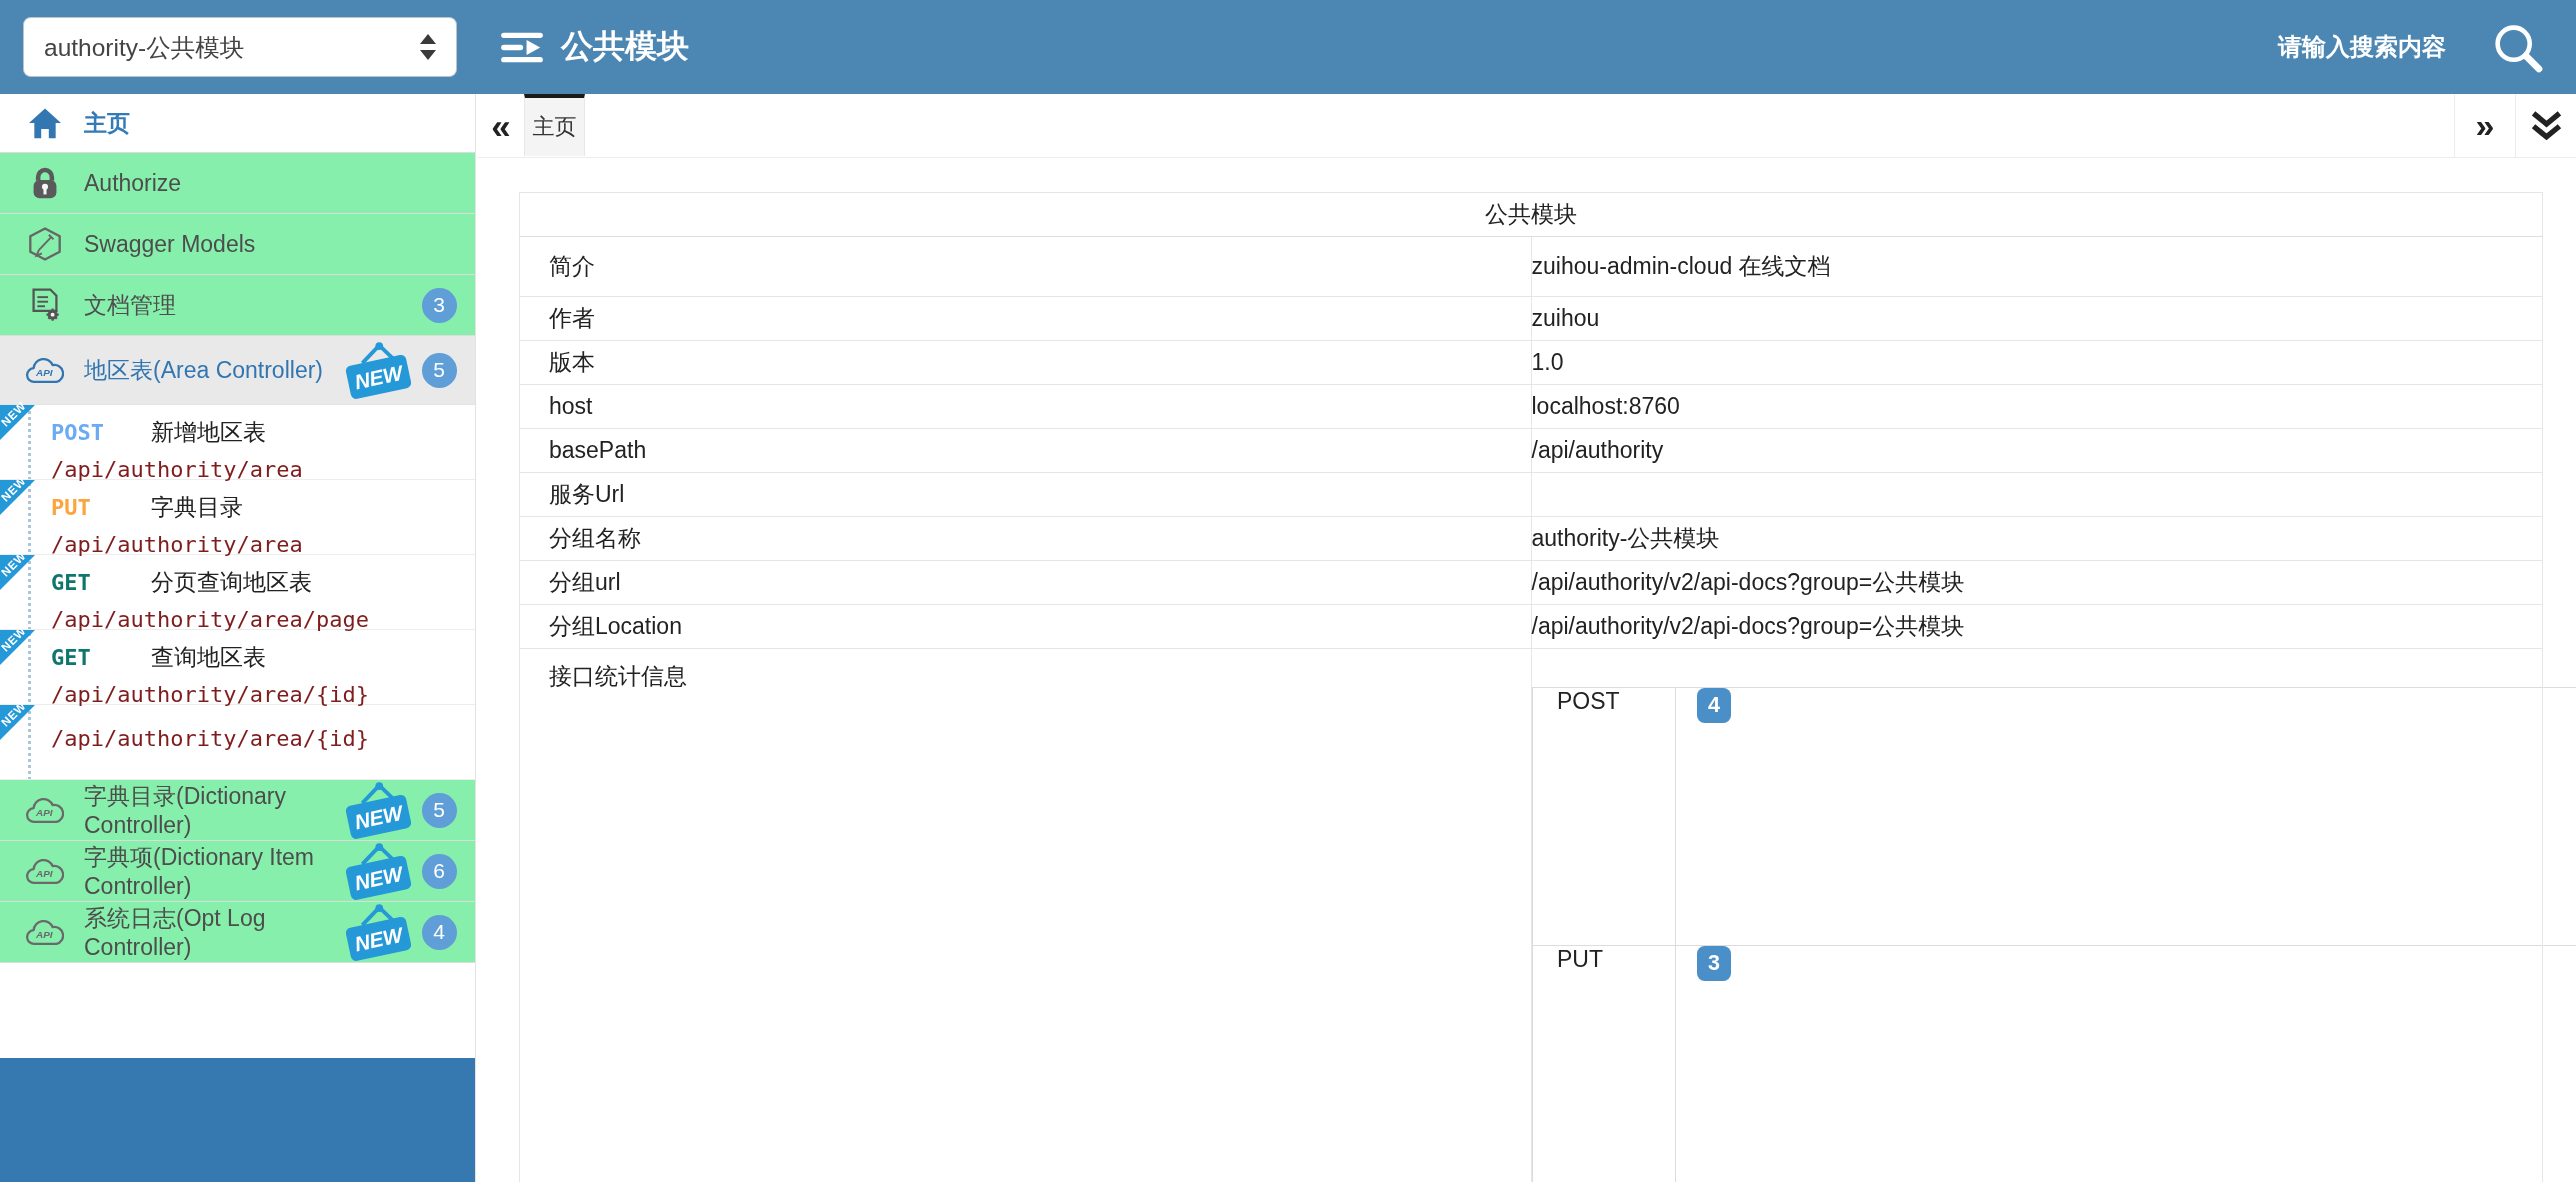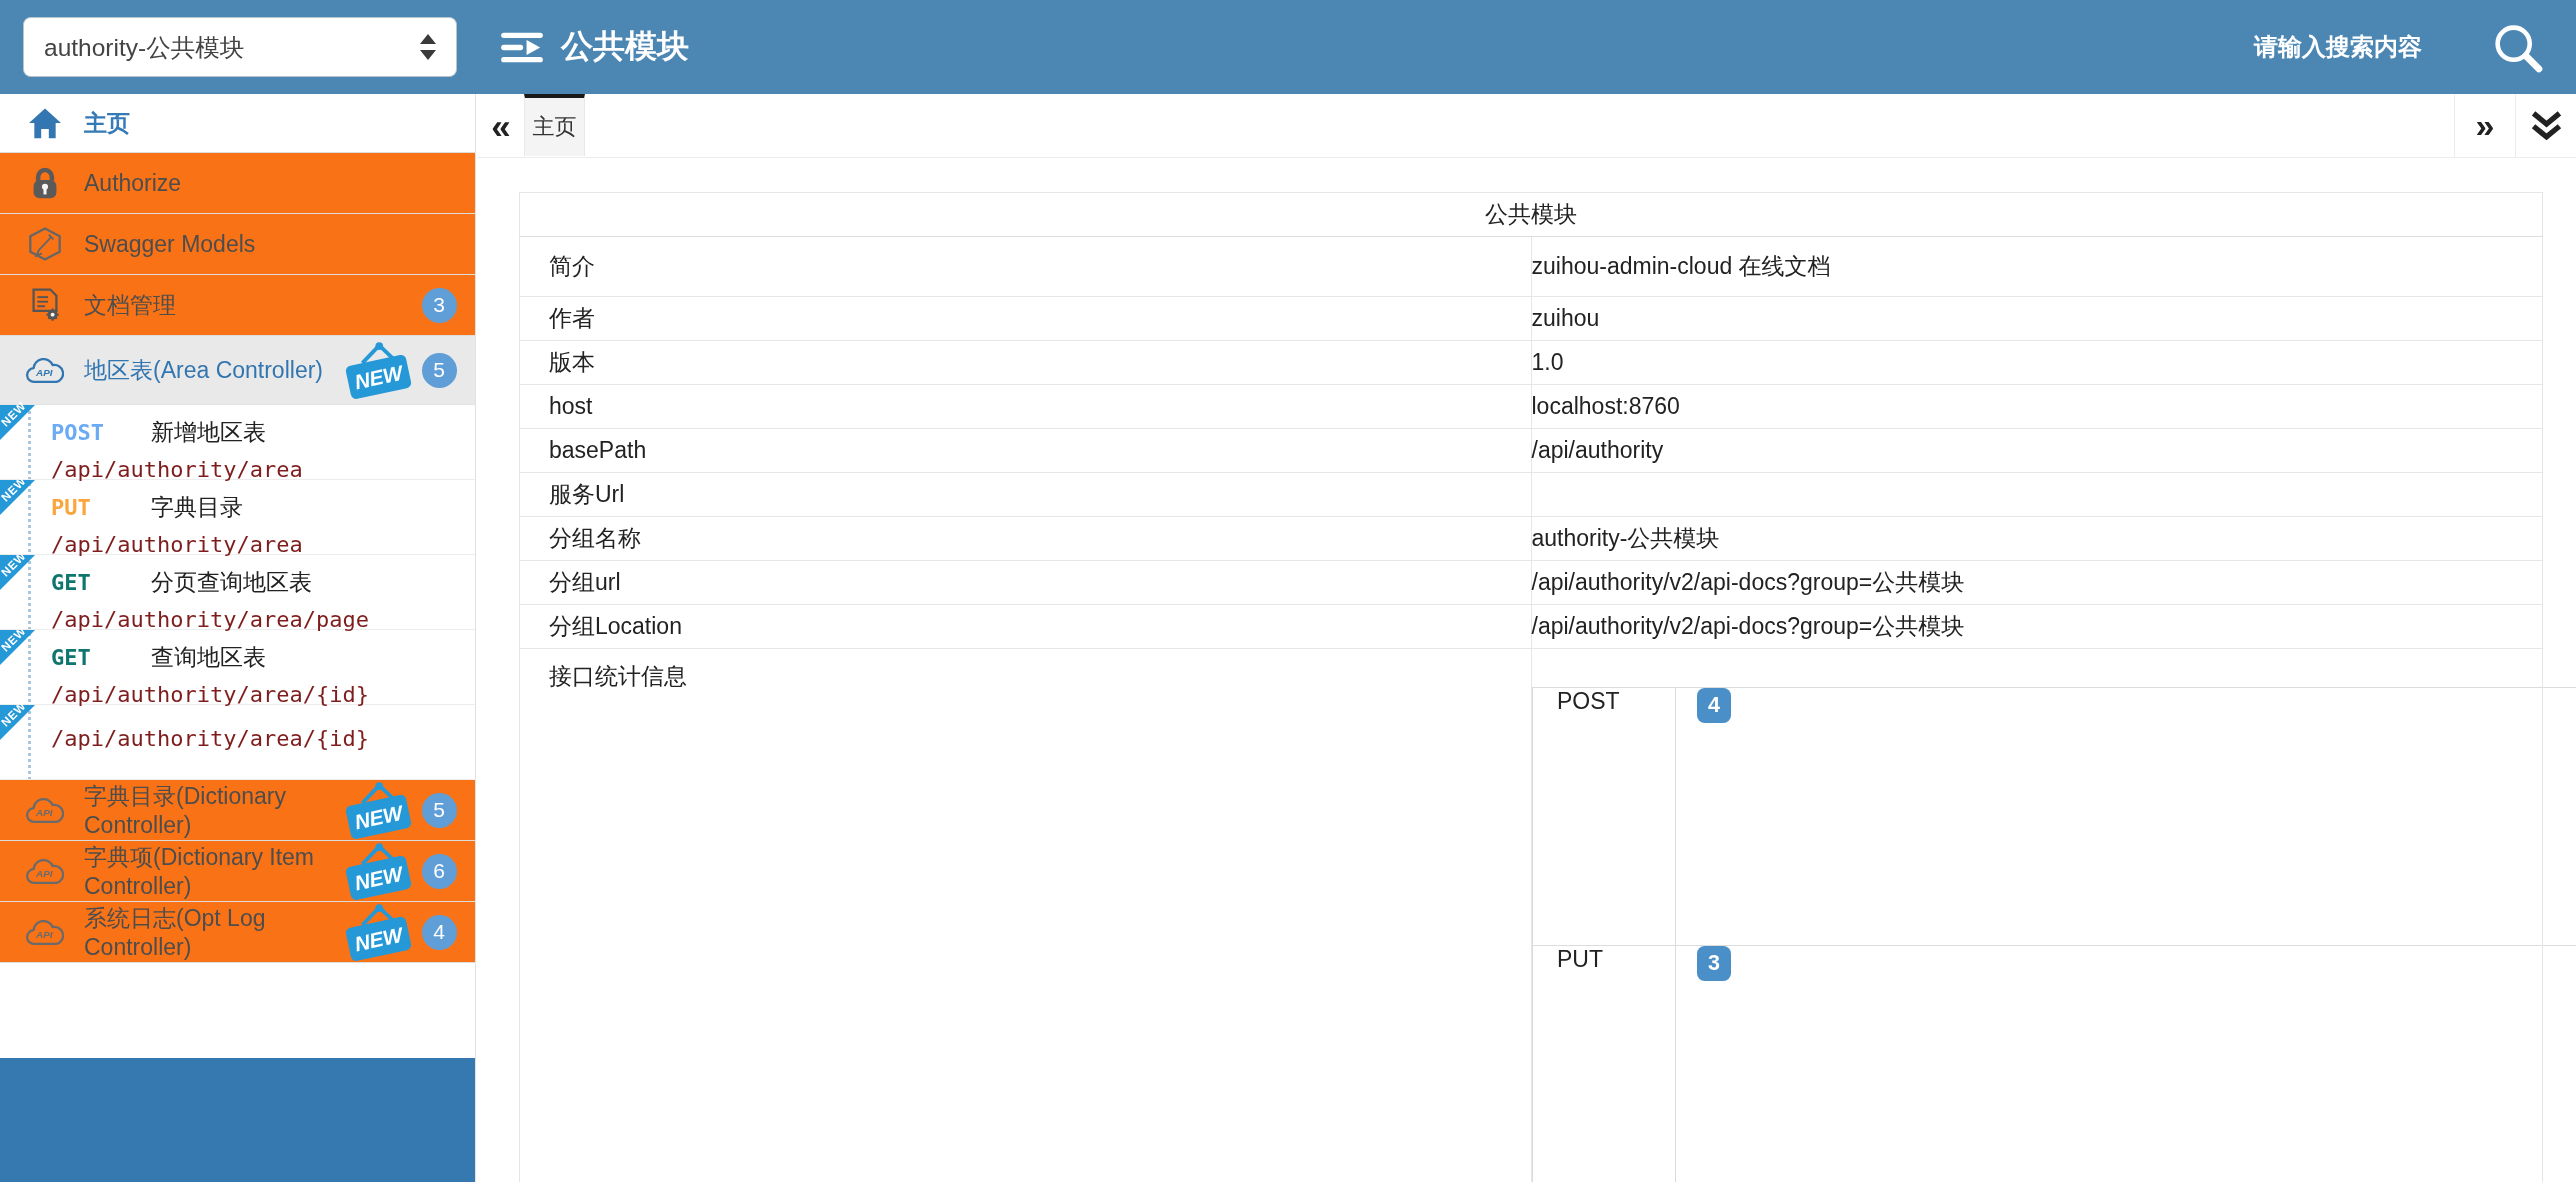"请输入搜索内容" .header-right { gap: 68px -> 44px }
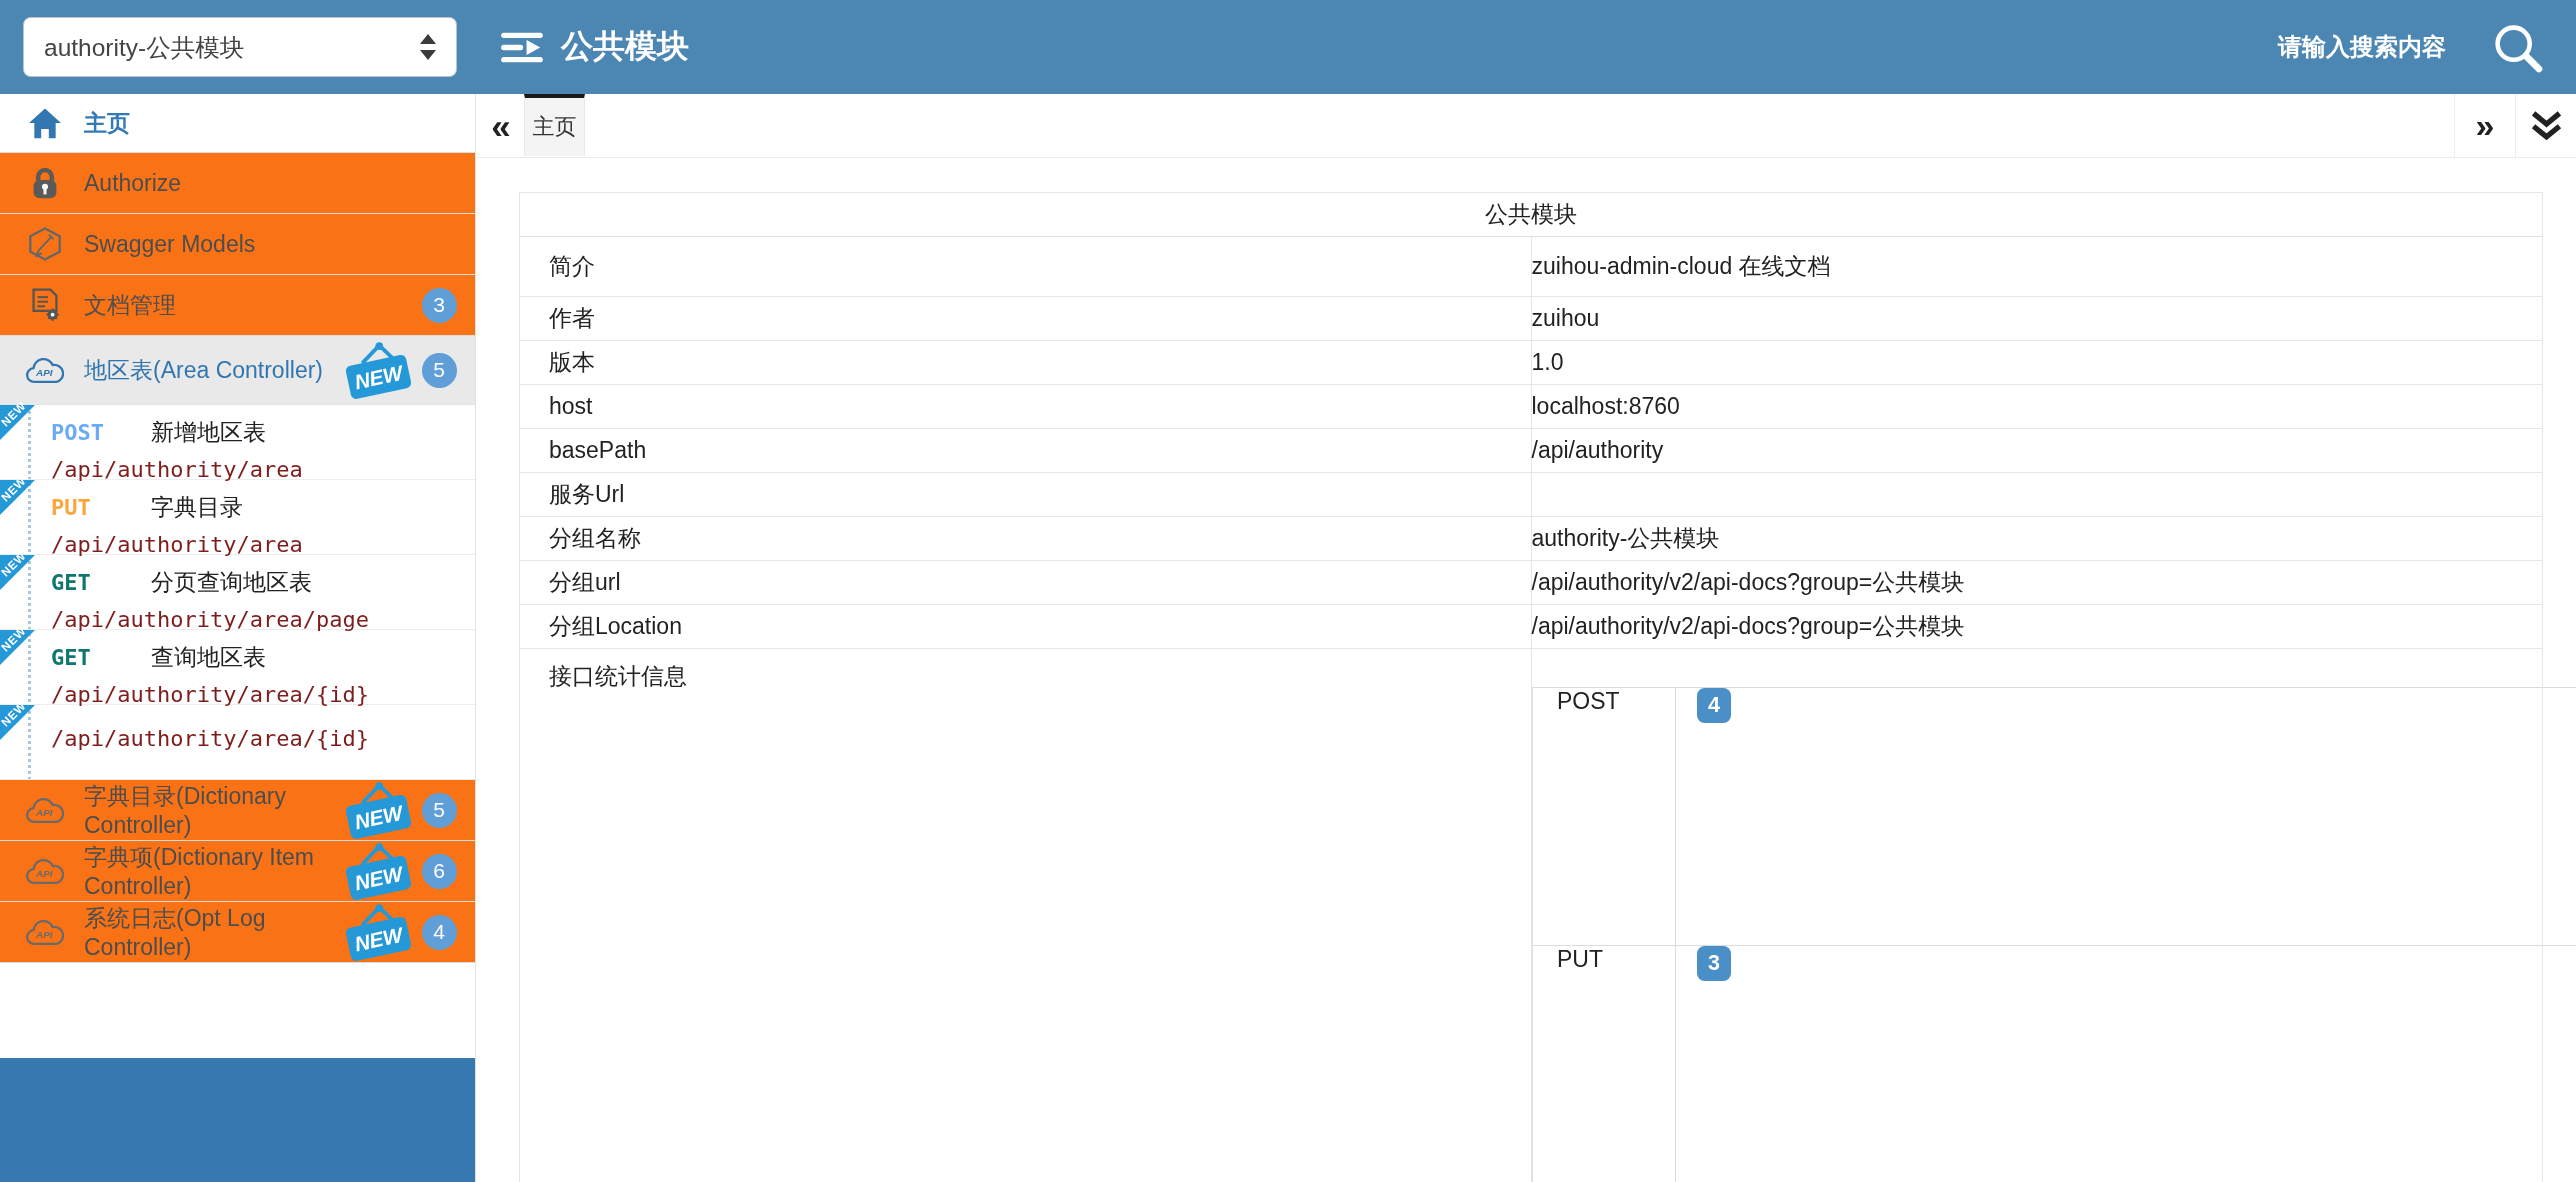"Authorize" .nav-item { background: #f97316 -> #86efac }
